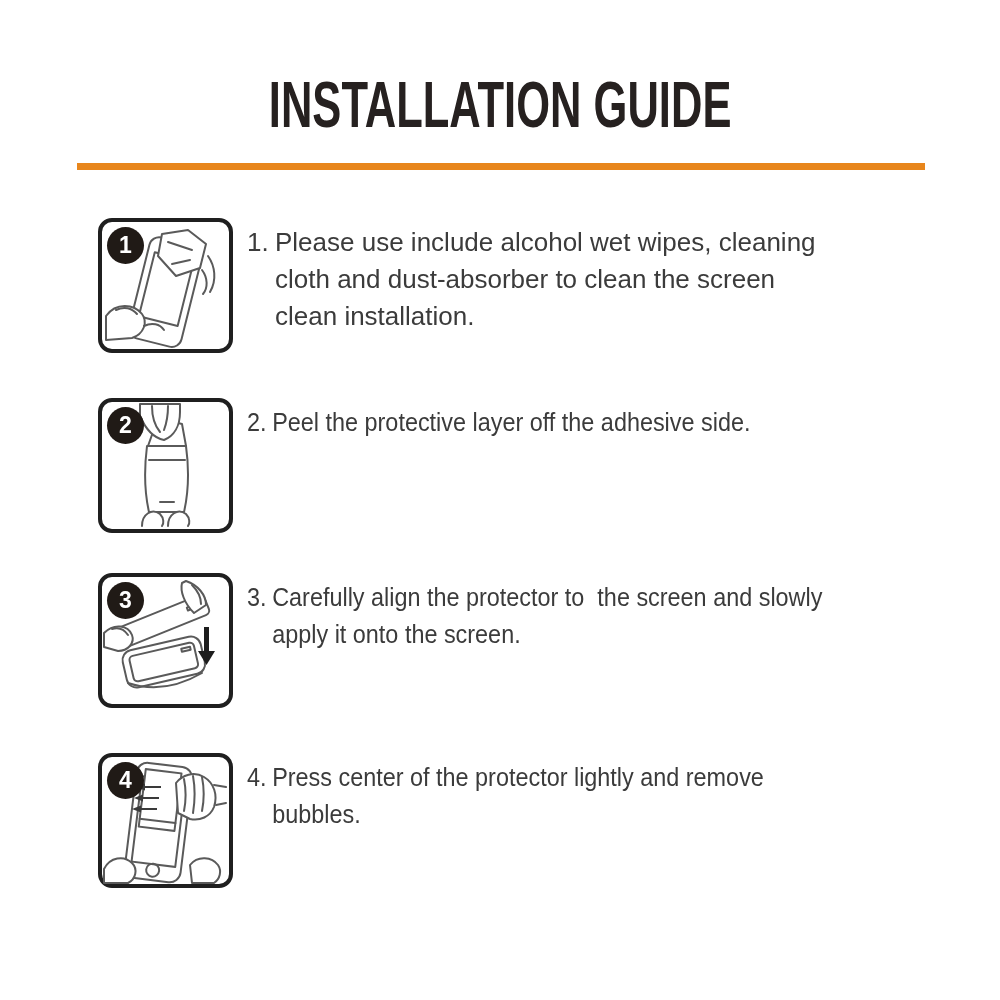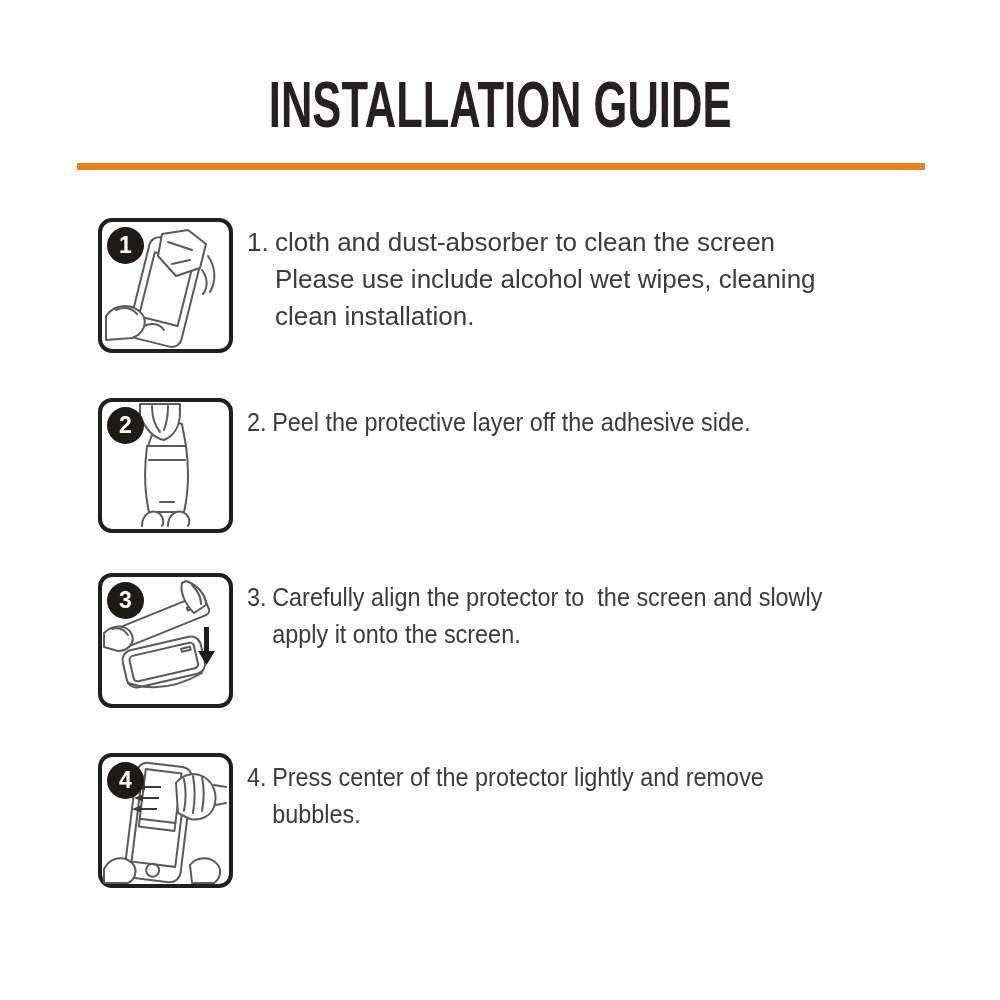"cloth and dust-absorber to clean" div.step-line { order: before "Please use include alcohol wet" -> after "Please use include alcohol wet" }
